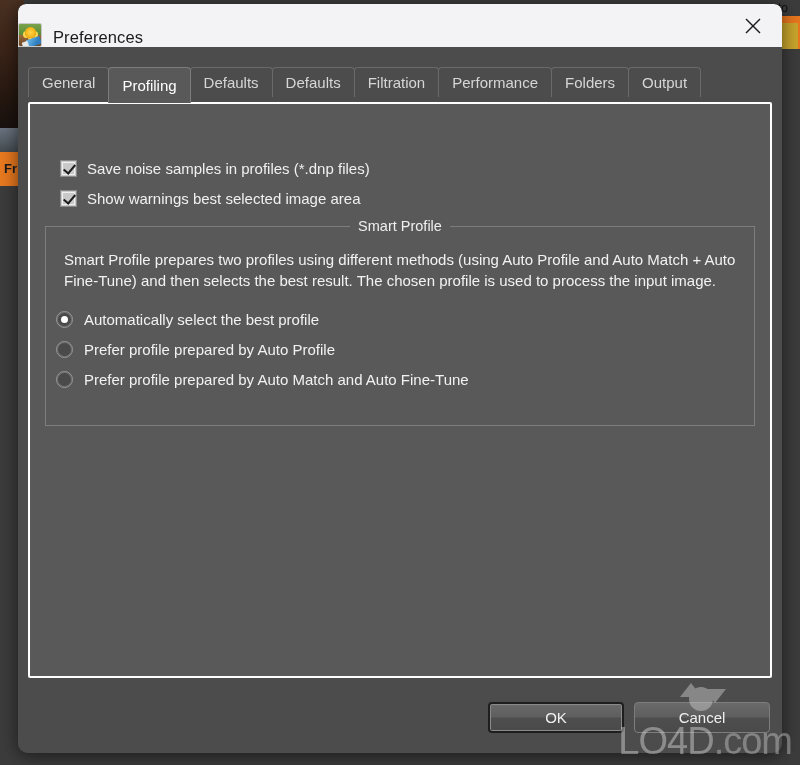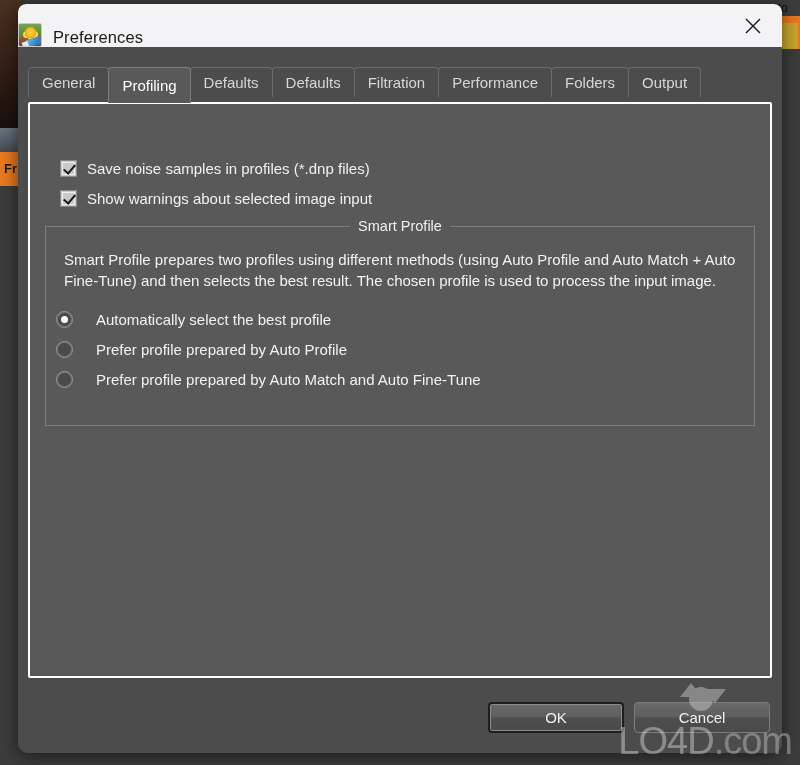"Show warnings about selected image" span.label { text: about selected image input -> best selected image area }
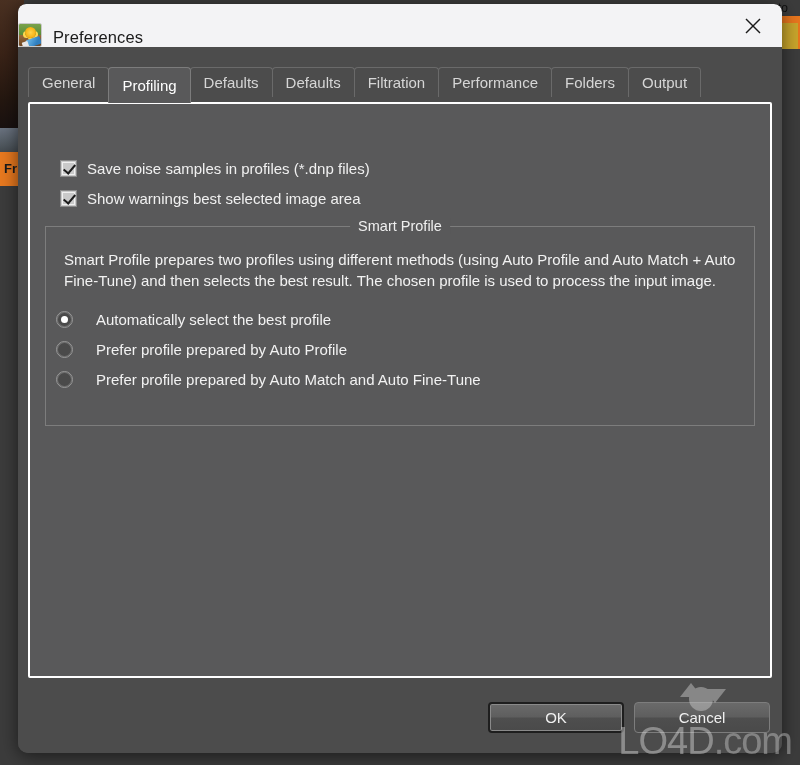"Automatically select the best profile" .radiorow { gap: 12px -> none }
